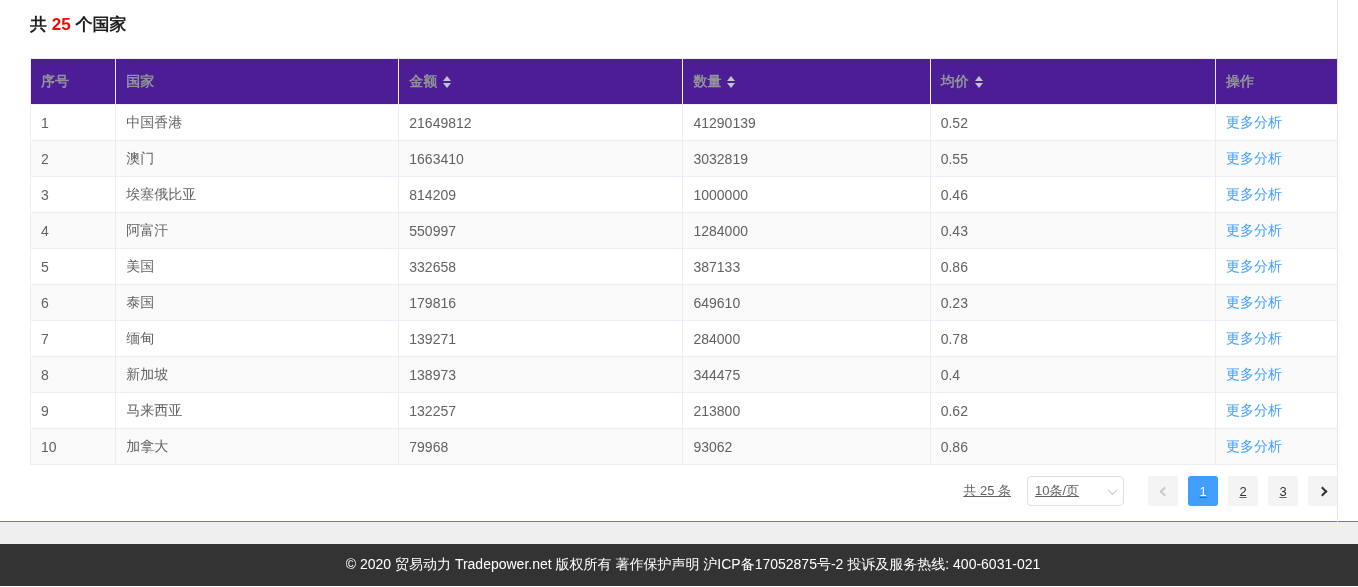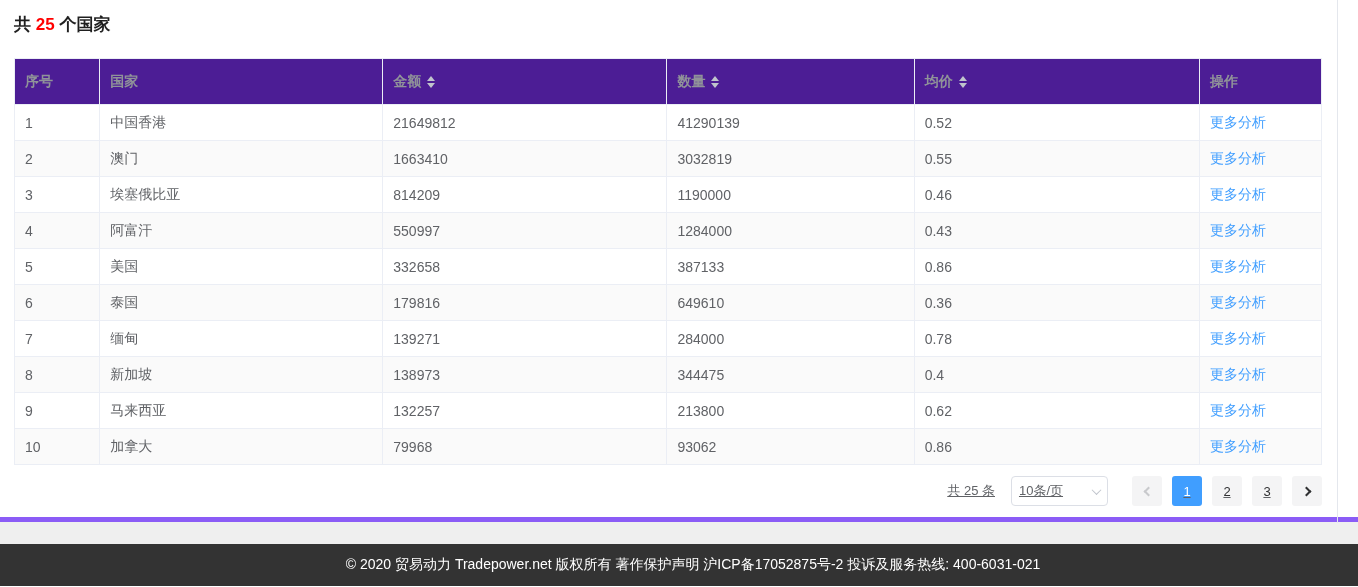"共 25 个国家" .content { border-bottom: 5px solid #8b5cf6 -> 1px solid #8b5cf6; padding-left: 14px -> 30px }
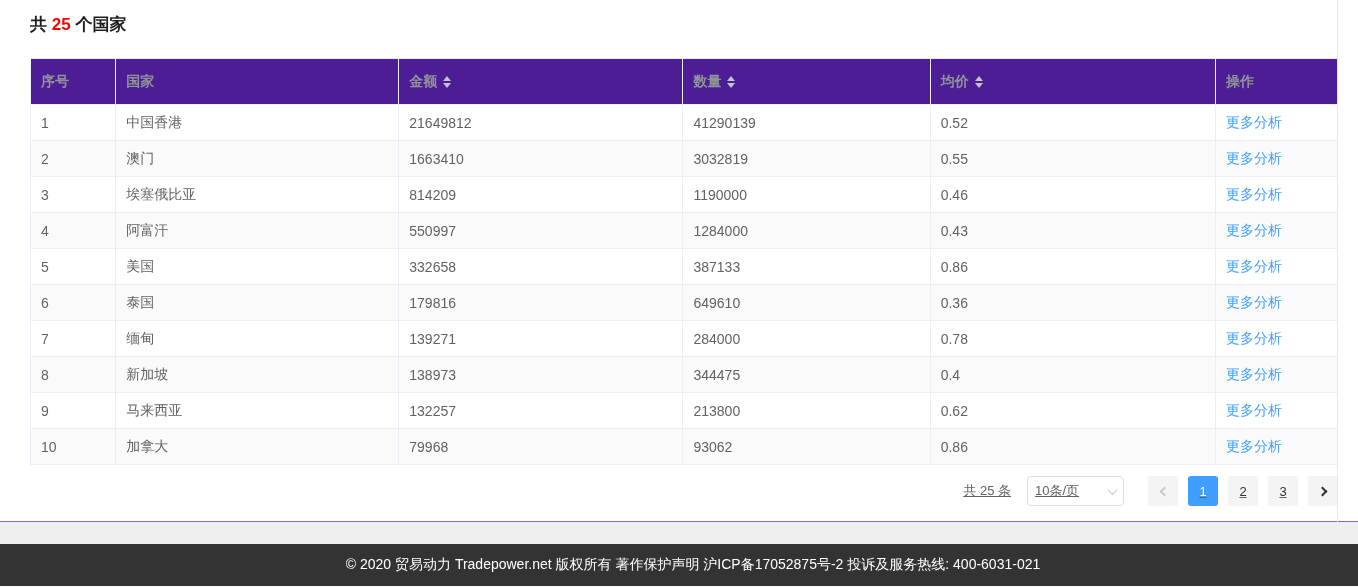"1190000" td { text: 1190000 -> 1000000 }
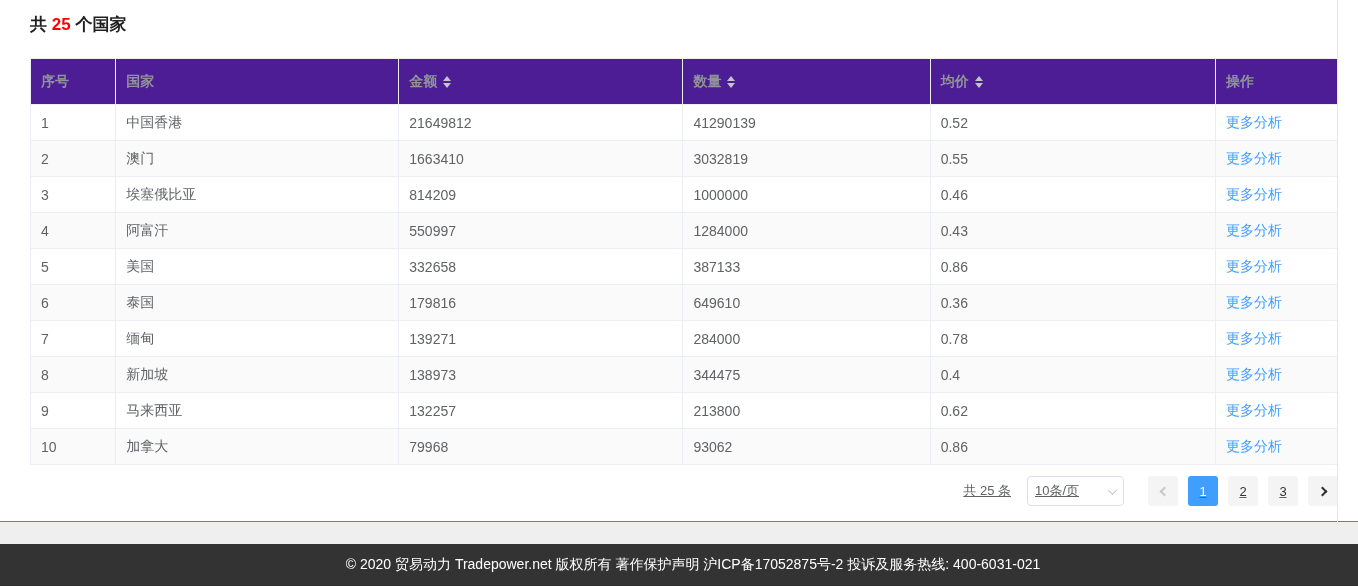"0.36" td { text: 0.36 -> 0.23 }
